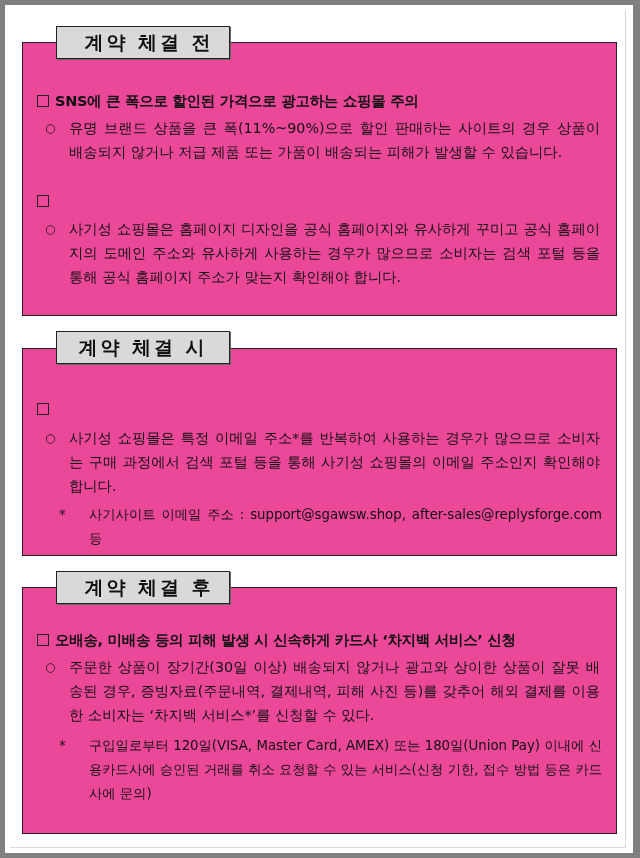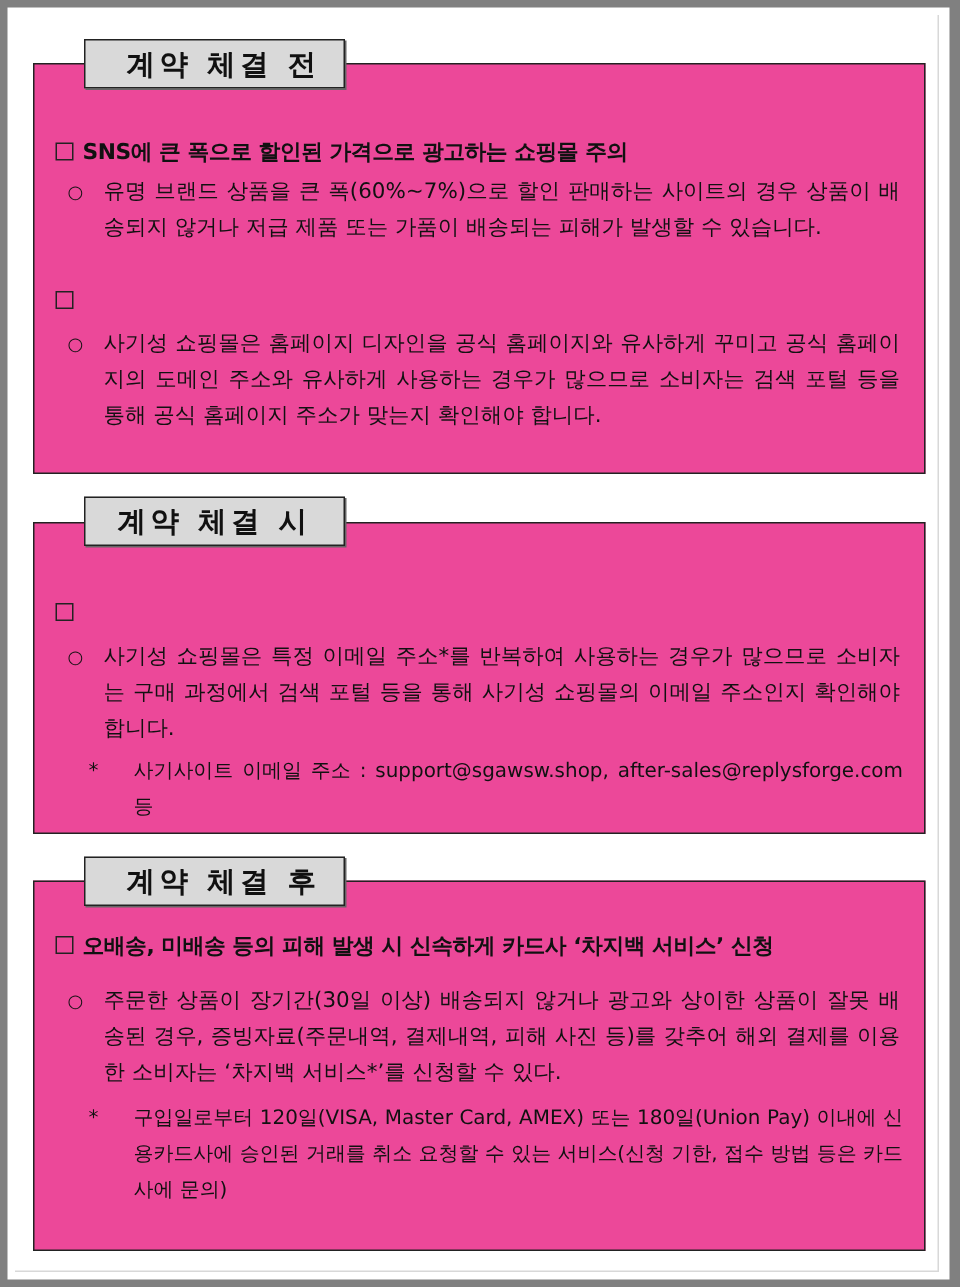"유명 브랜드 상품을 큰 폭(60%~7%)으로" span.text { text: 60%~7% -> 11%~90% }
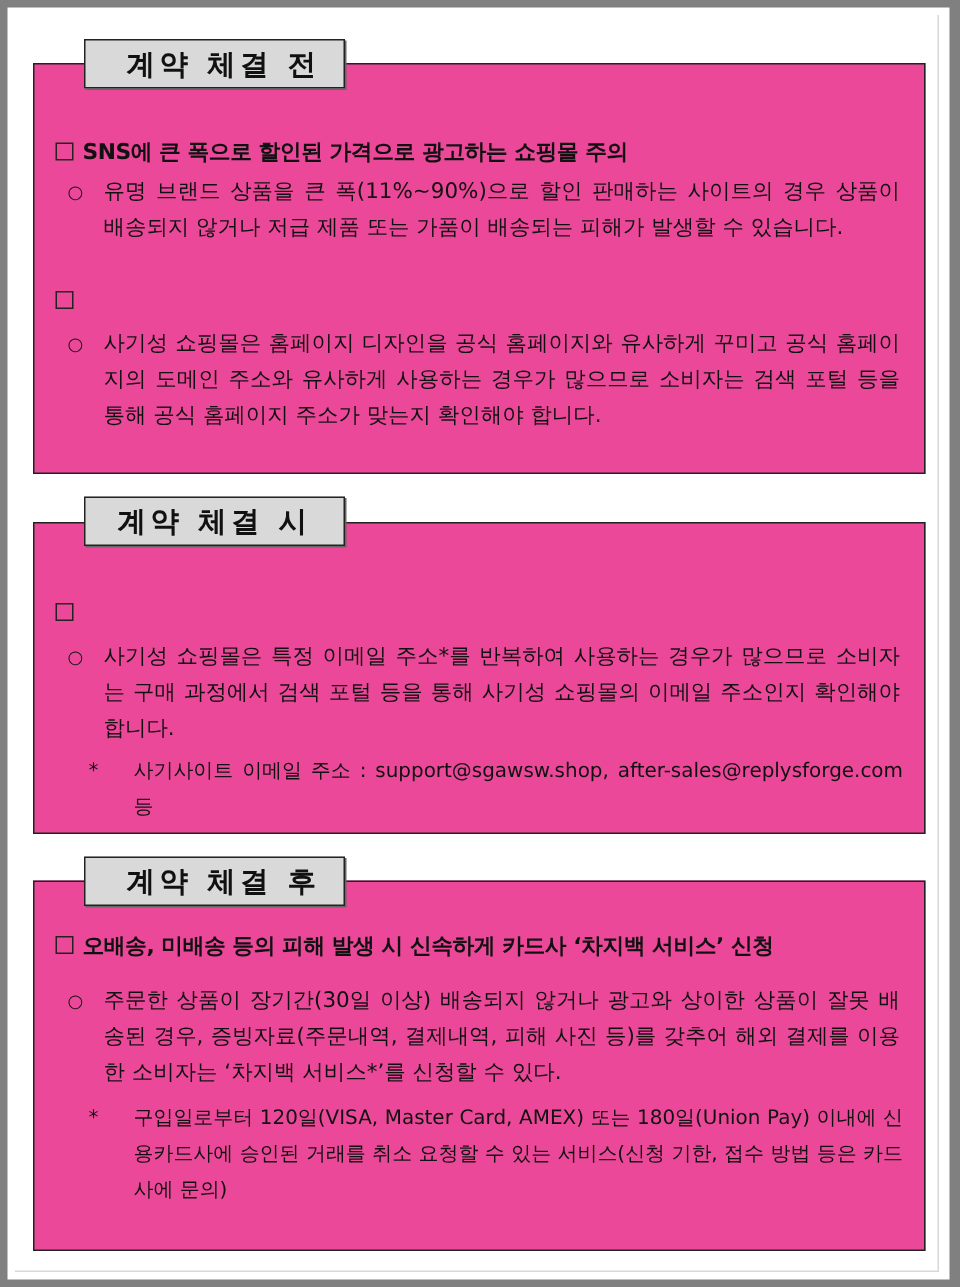"오배송, 미배송 등의 피해 발생" div.heading { top: 33px -> 43px }
